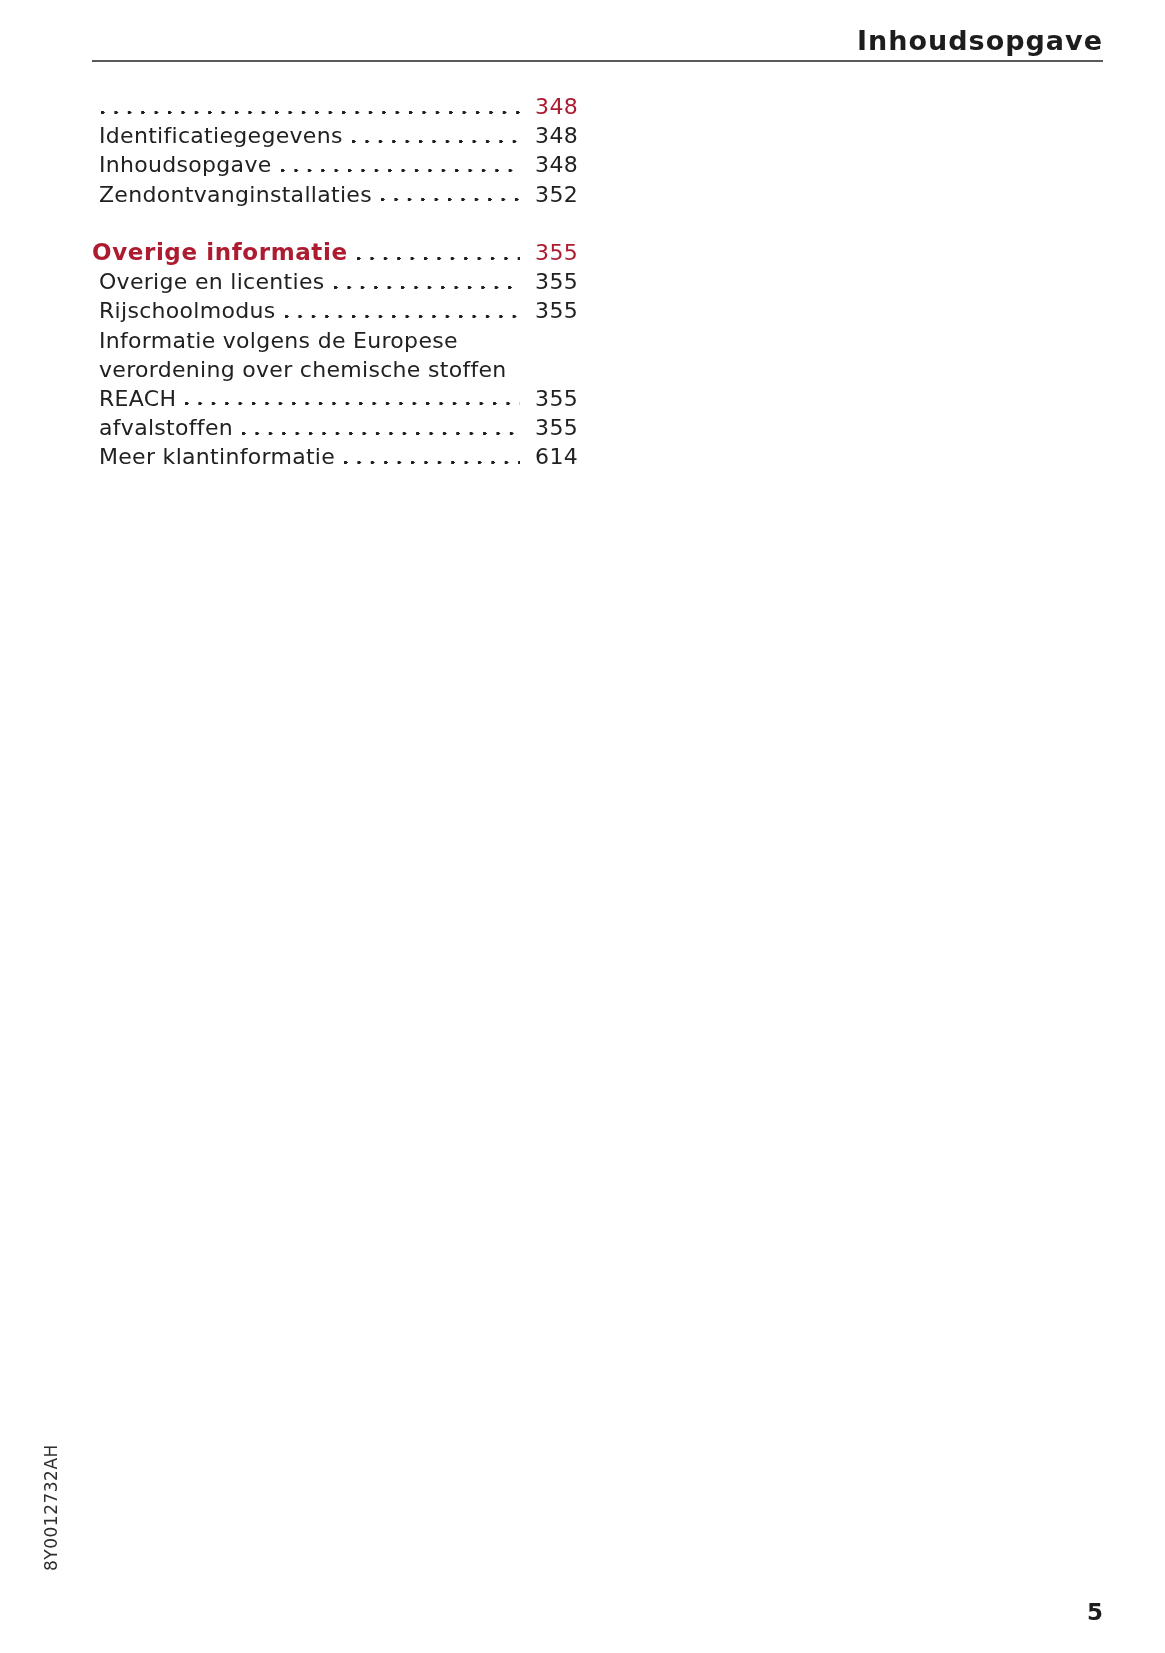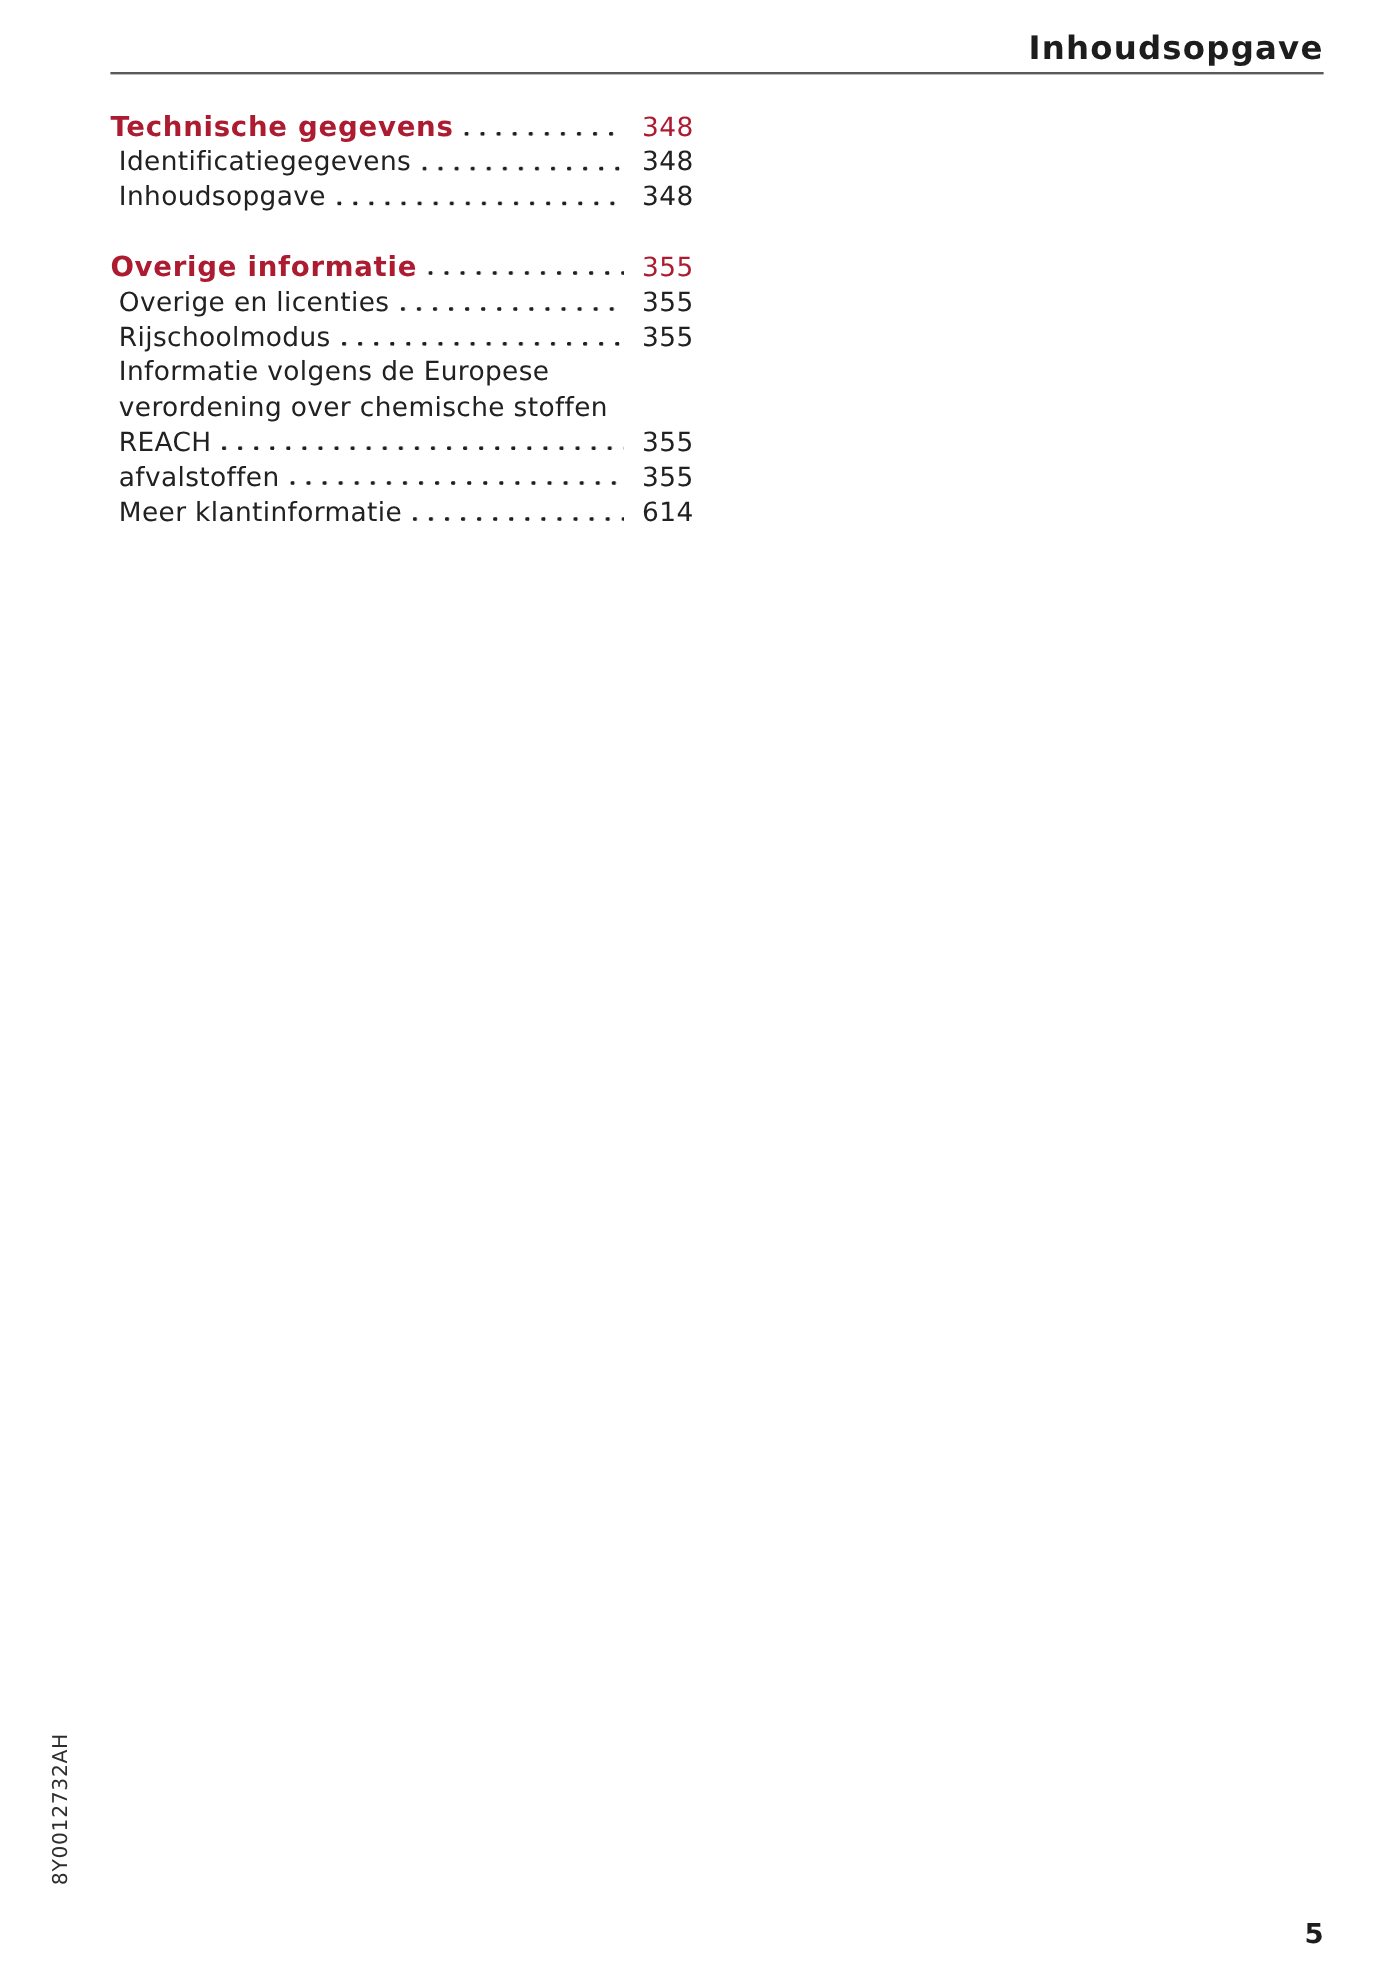"Technische gegevens" span.lbl { html: <span>Technische gegevens</span> -> none }
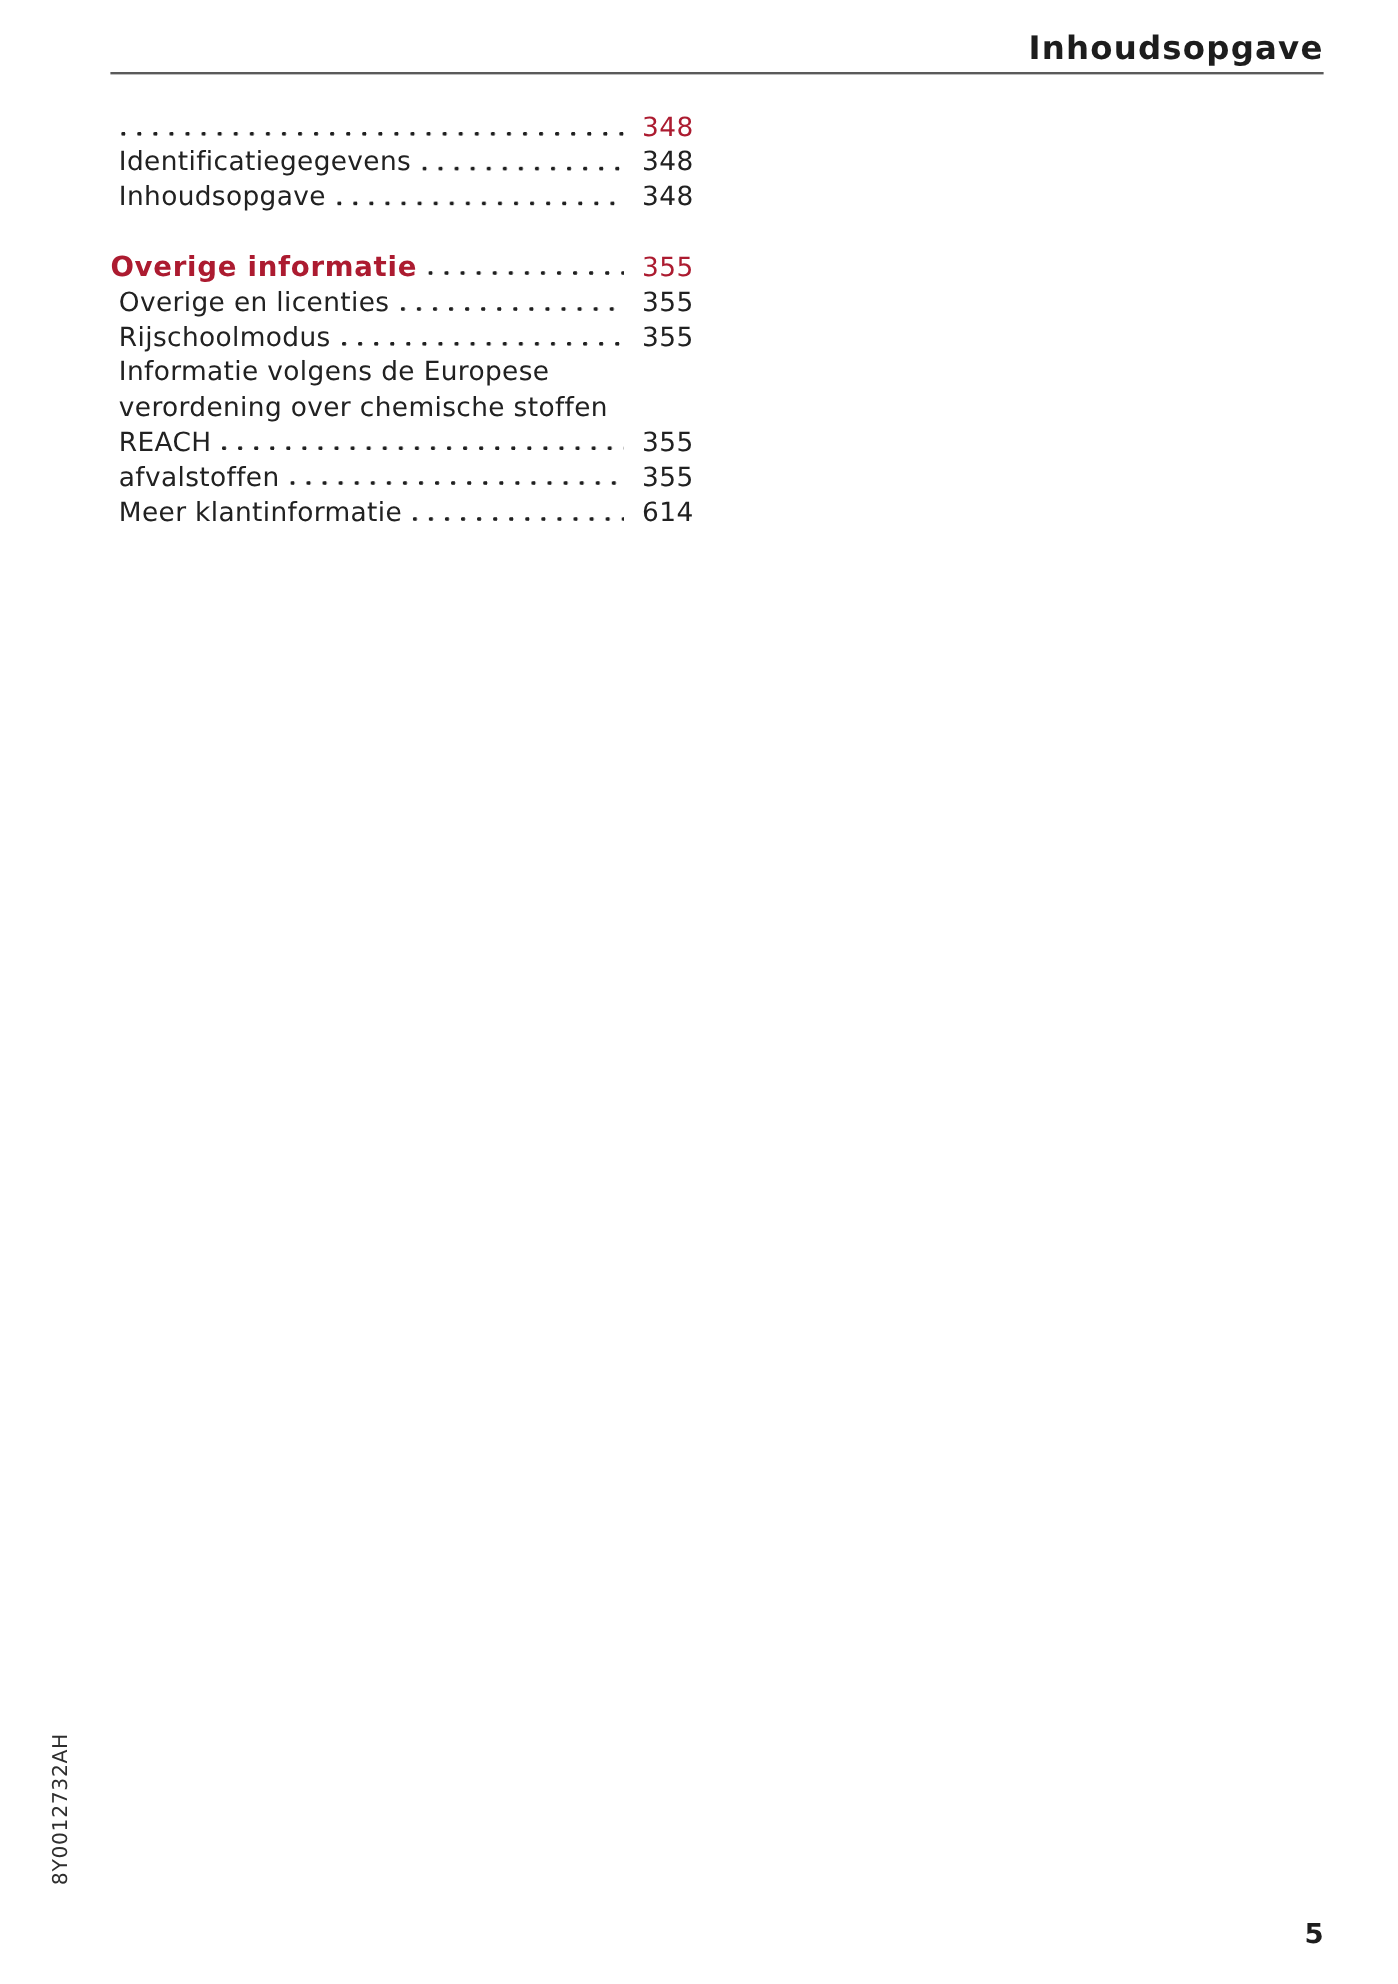"Zendontvanginstallaties" div.row { html: none -> <div> <span>Zendontvanginstallaties</span> <span></span> <span>352</span> </div> }
